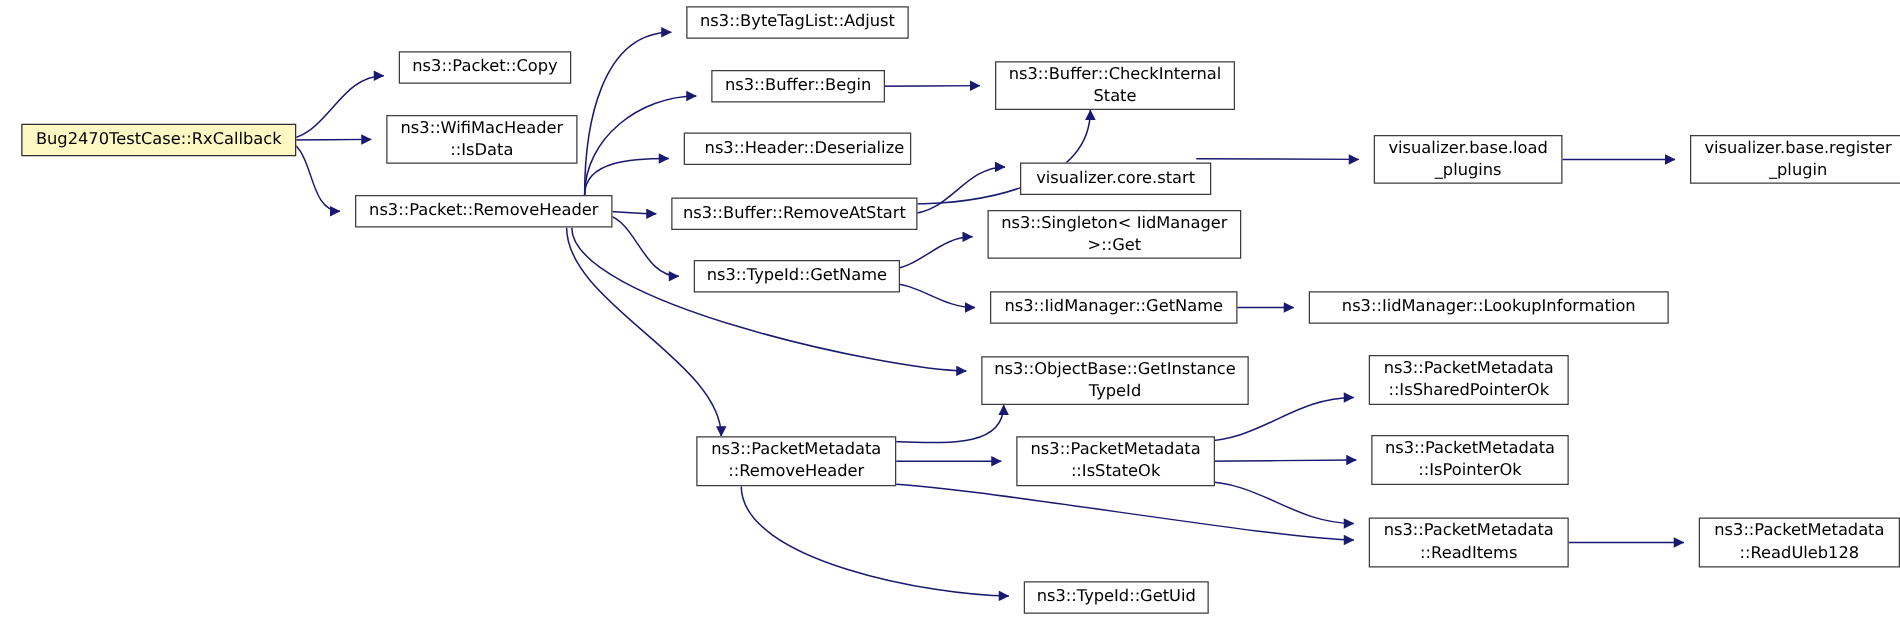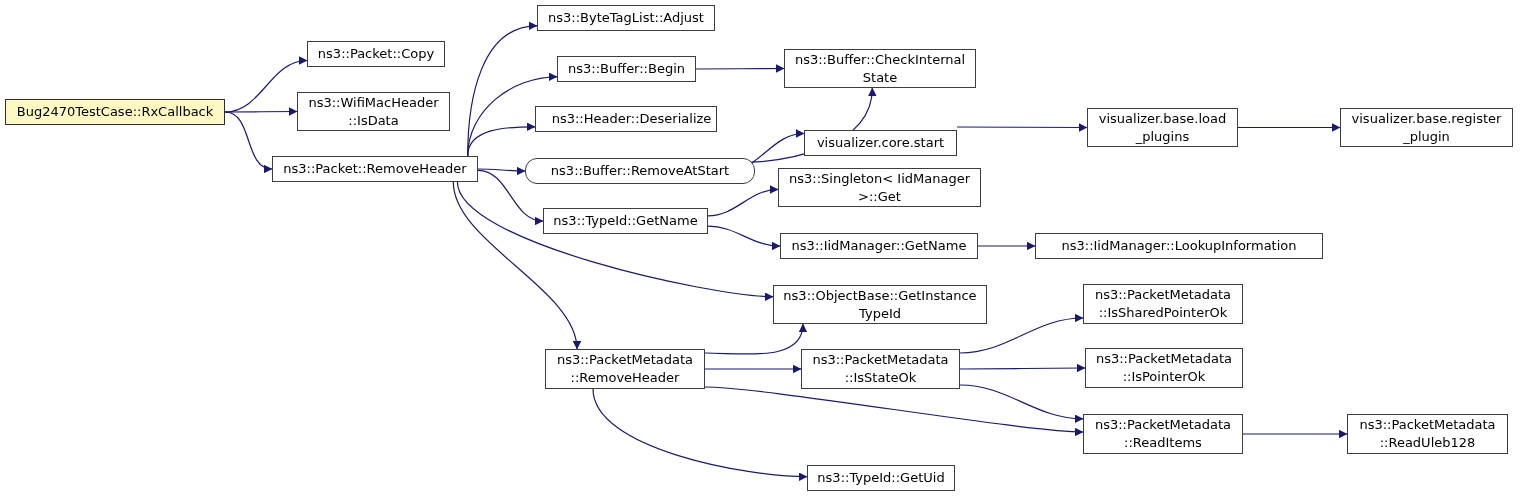"ns3::ByteTagList::Adjust" .node { margin-left: none -> 12px }
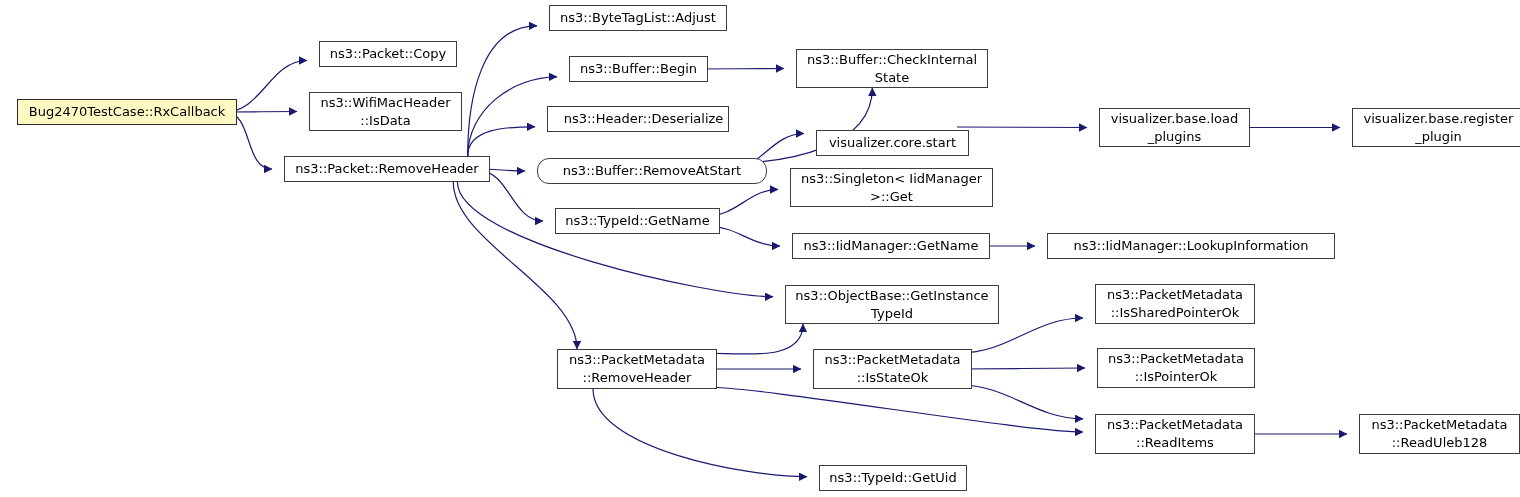"ns3::Buffer::RemoveAtStart" div.node { border-radius: 12px -> none; width: 230px -> 197px }
